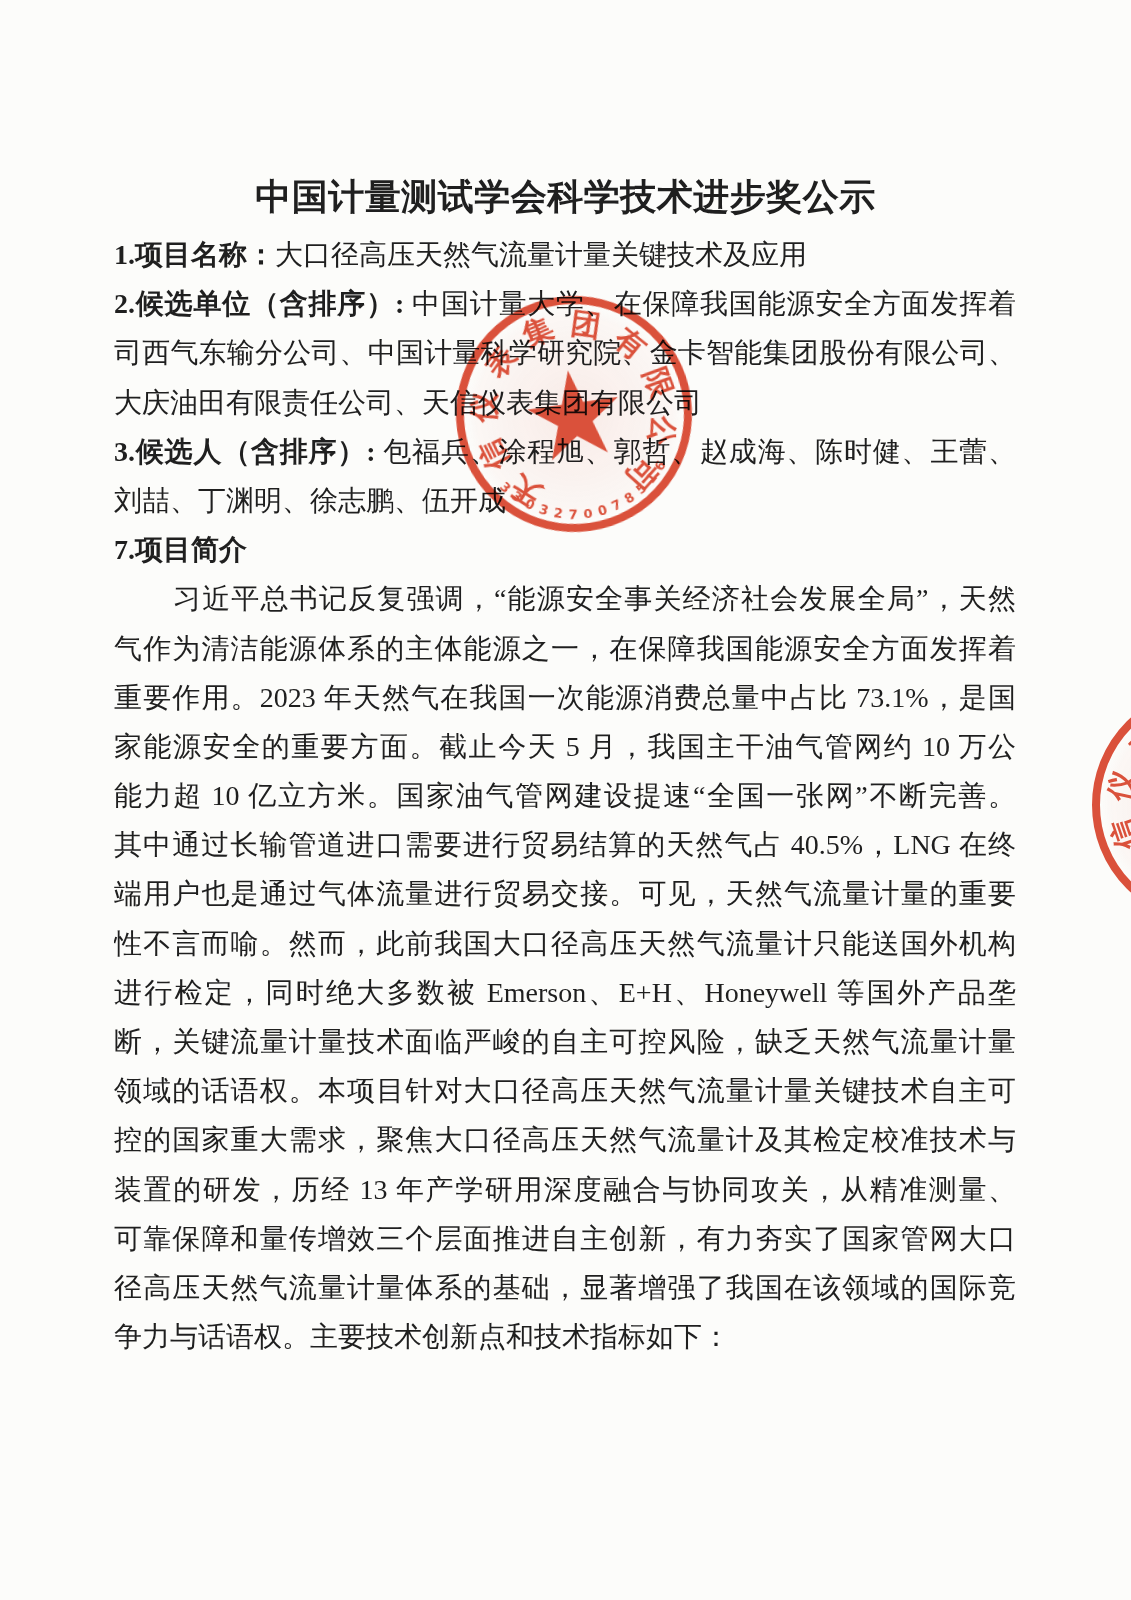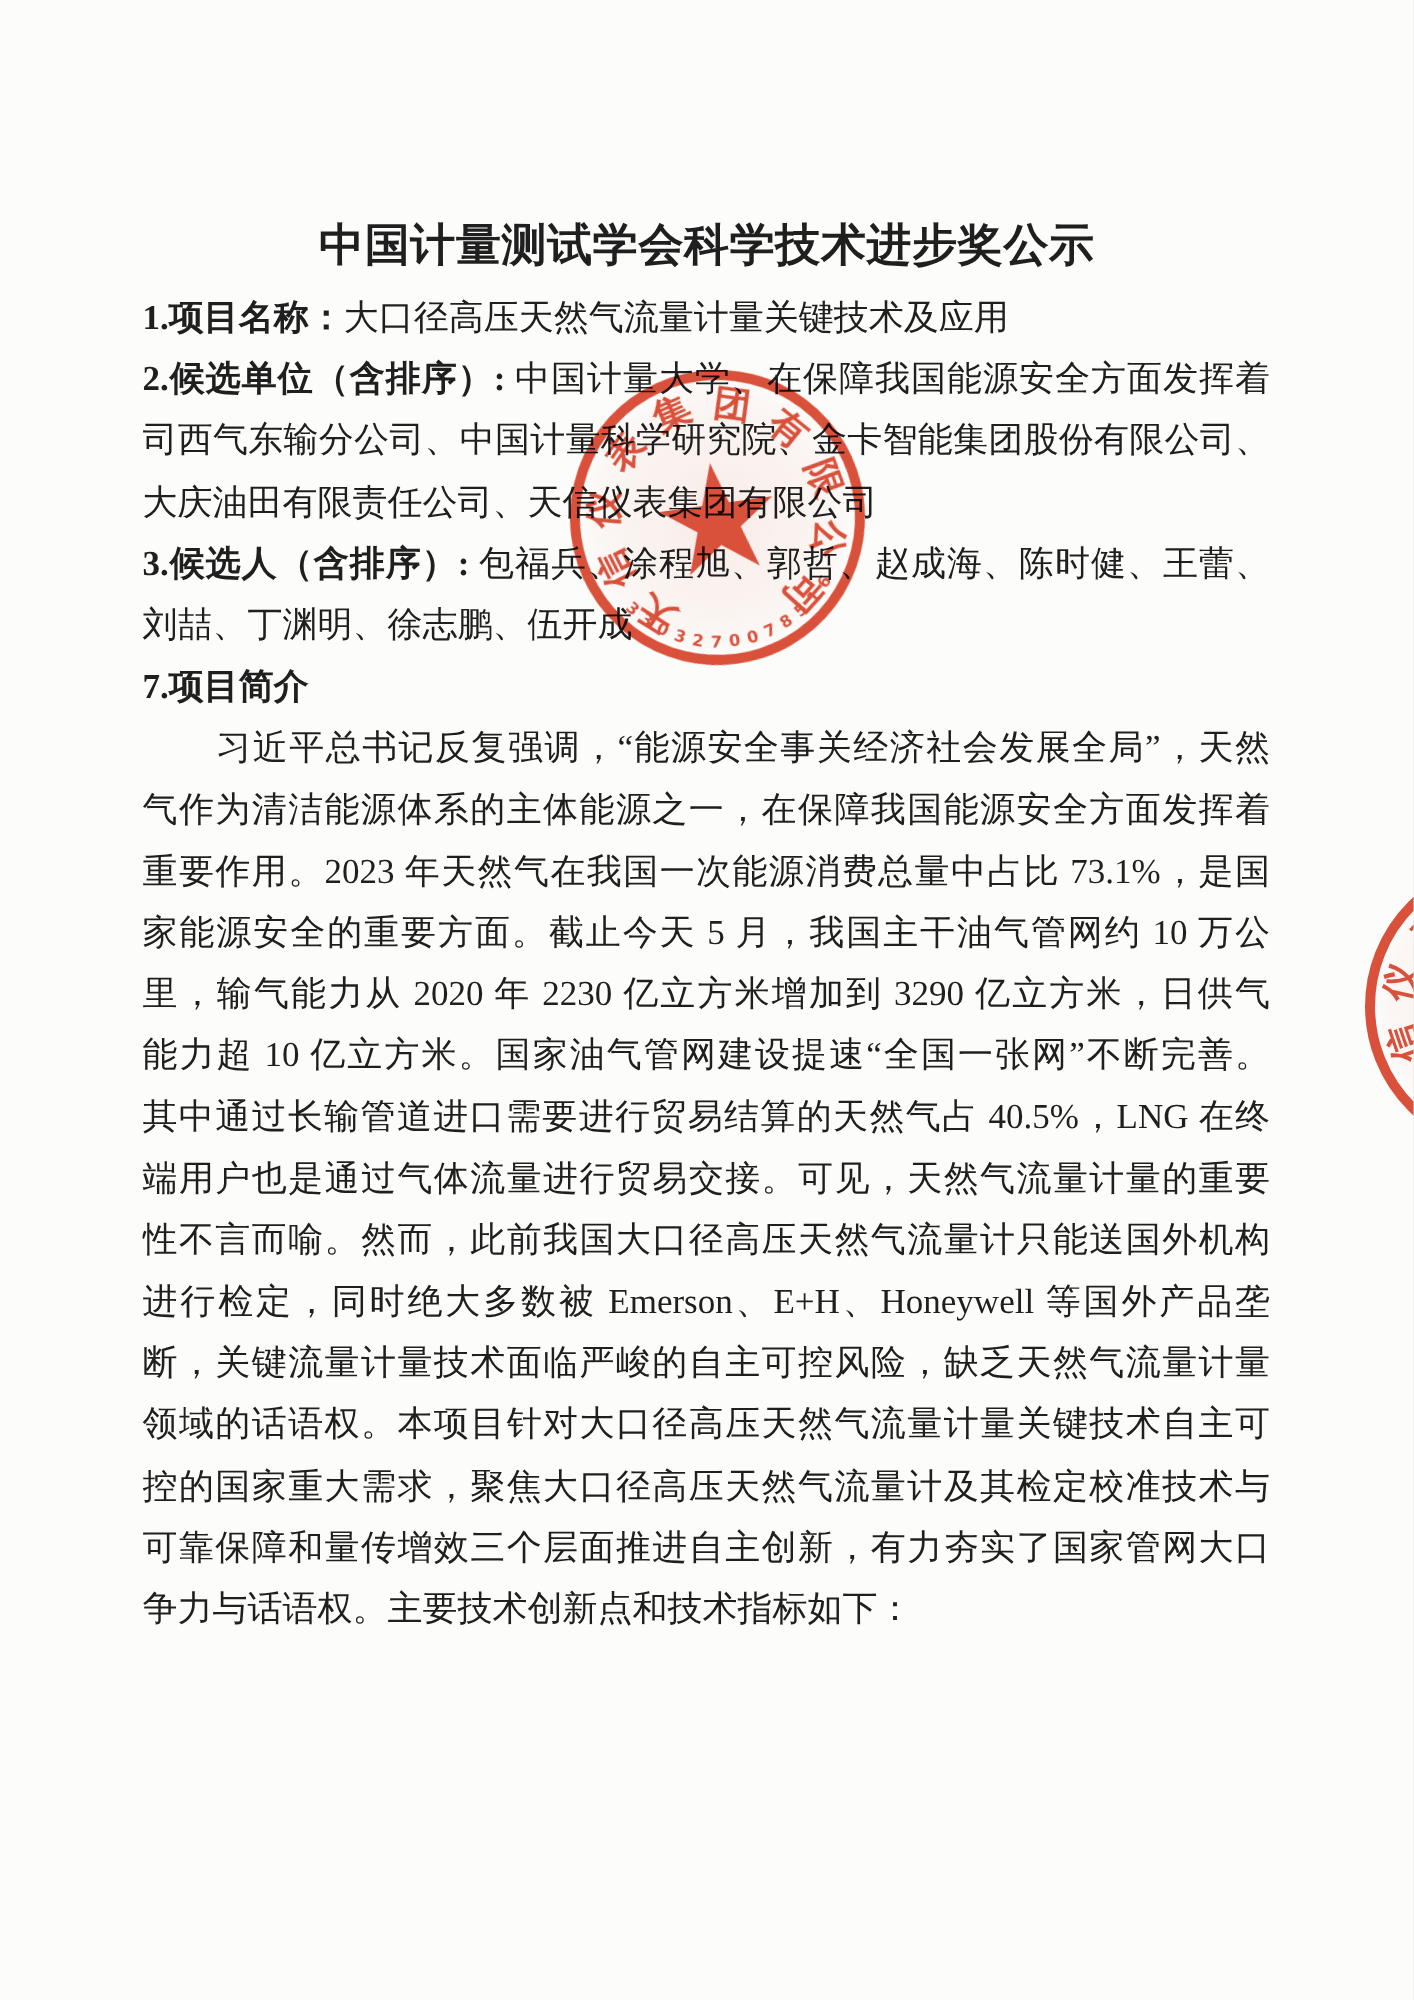"里，输气能力从 2020 年 2230 亿立方米增加到" div.line { html: <div><span>里，输气能力从 2020 年 2230 亿立方米增加到 3290 亿立方米，日供气</span></div> -> none }
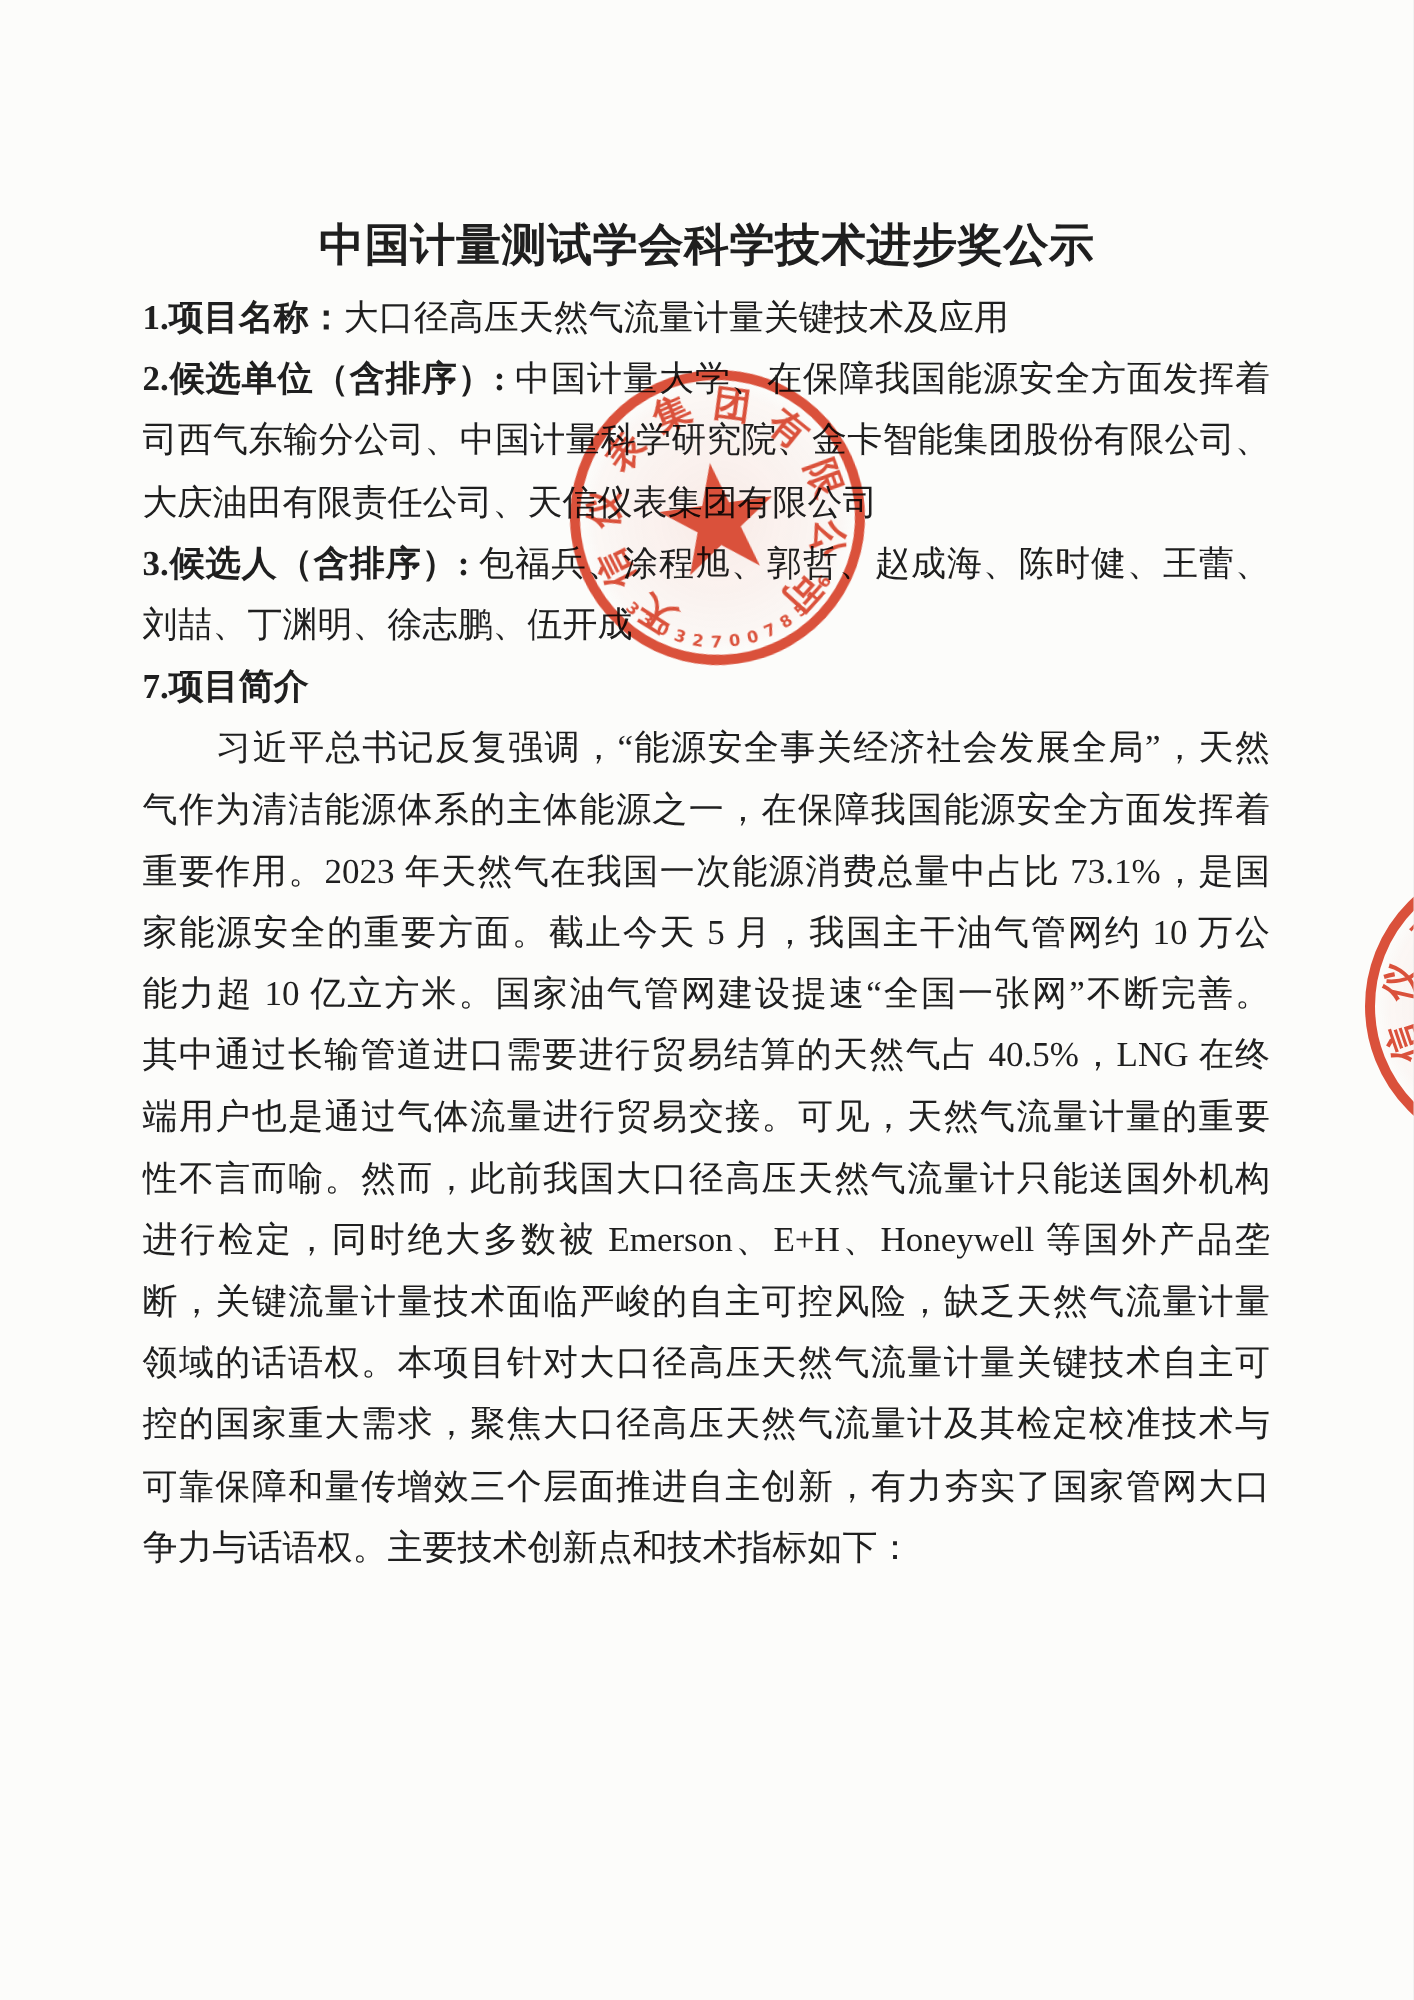"装置的研发，历经 13 年产学研用深度融合与协同攻关，从精准测量、" div.line { html: none -> <div><span>装置的研发，历经 13 年产学研用深度融合与协同攻关，从精准测量、</span></div> }
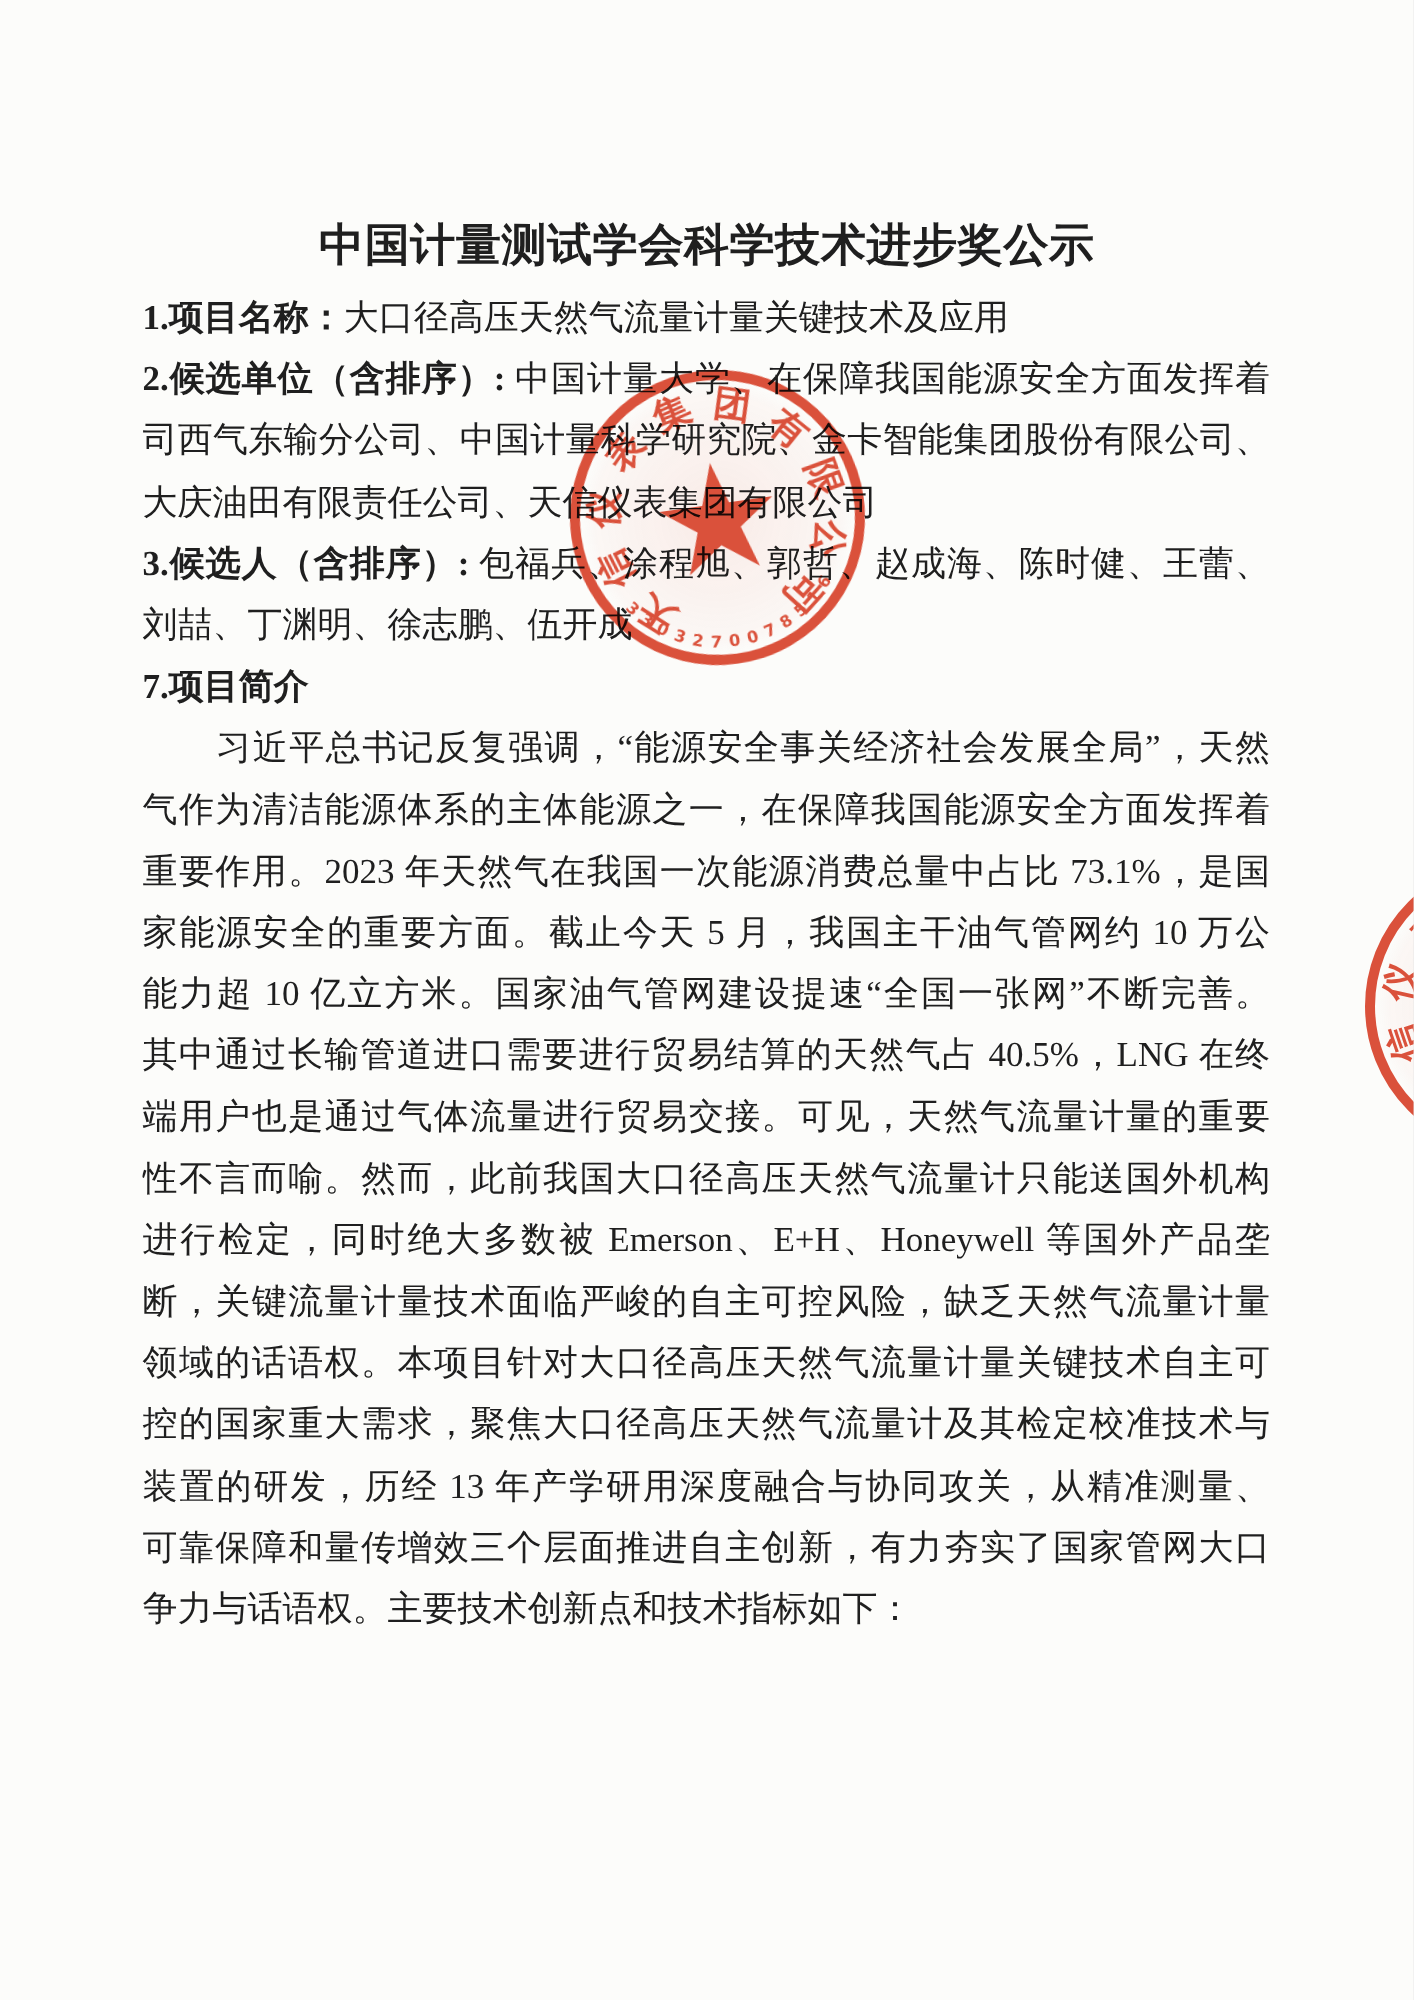"径高压天然气流量计量体系的基础，显著增强了我国在该领域的国际竞" div.line { html: none -> <div><span>径高压天然气流量计量体系的基础，显著增强了我国在该领域的国际竞</span></div> }
